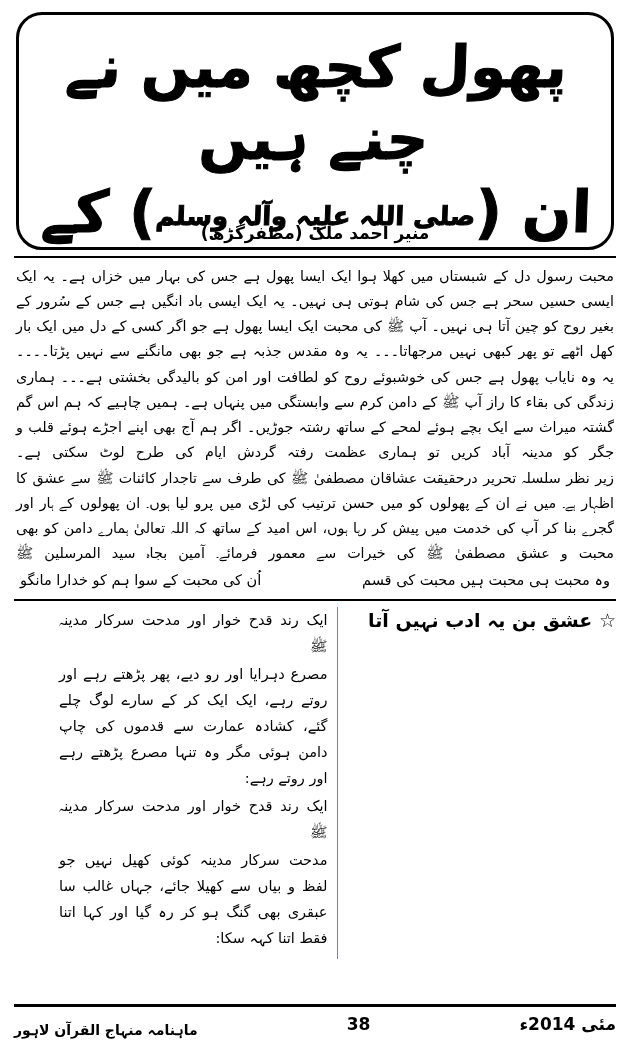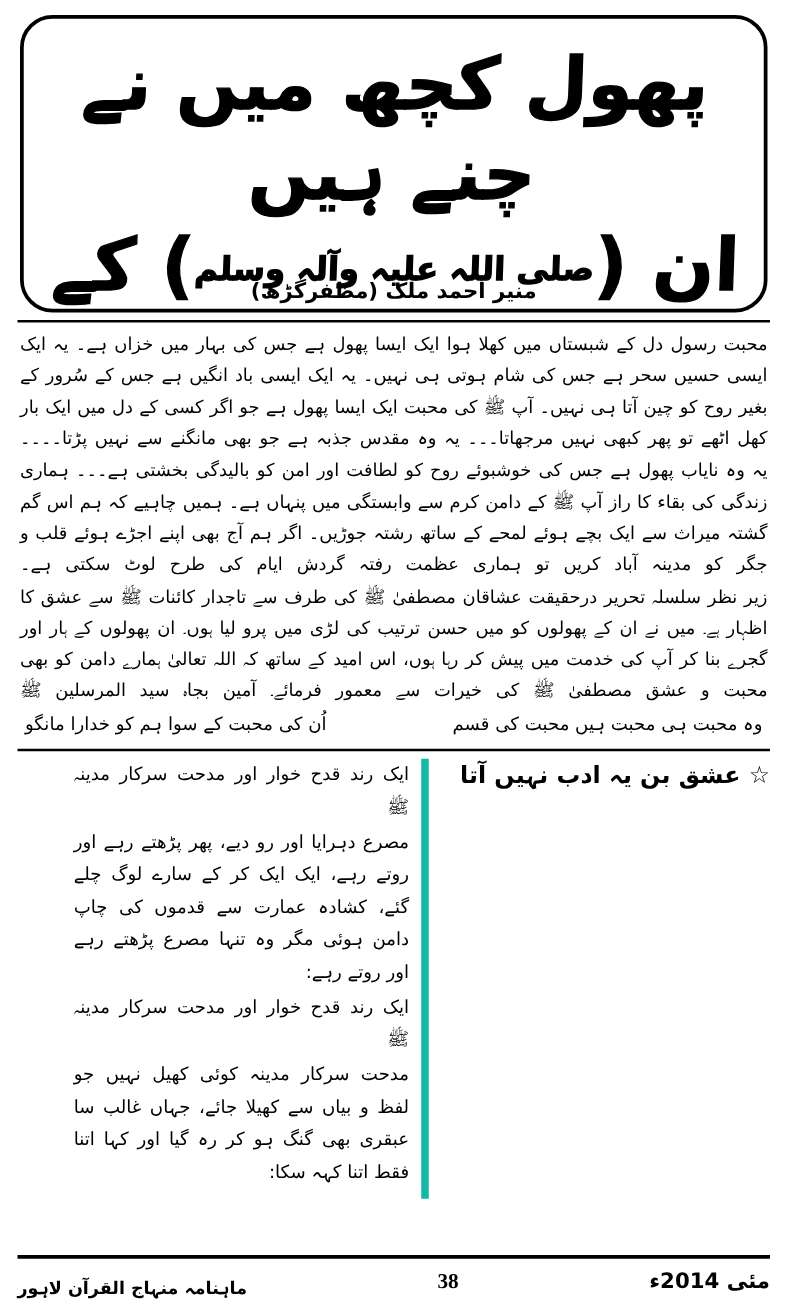"☆ عشق بن یہ ادب" .col.right { border-left: 6px solid #14b8a6 -> 1px solid #14b8a6 }
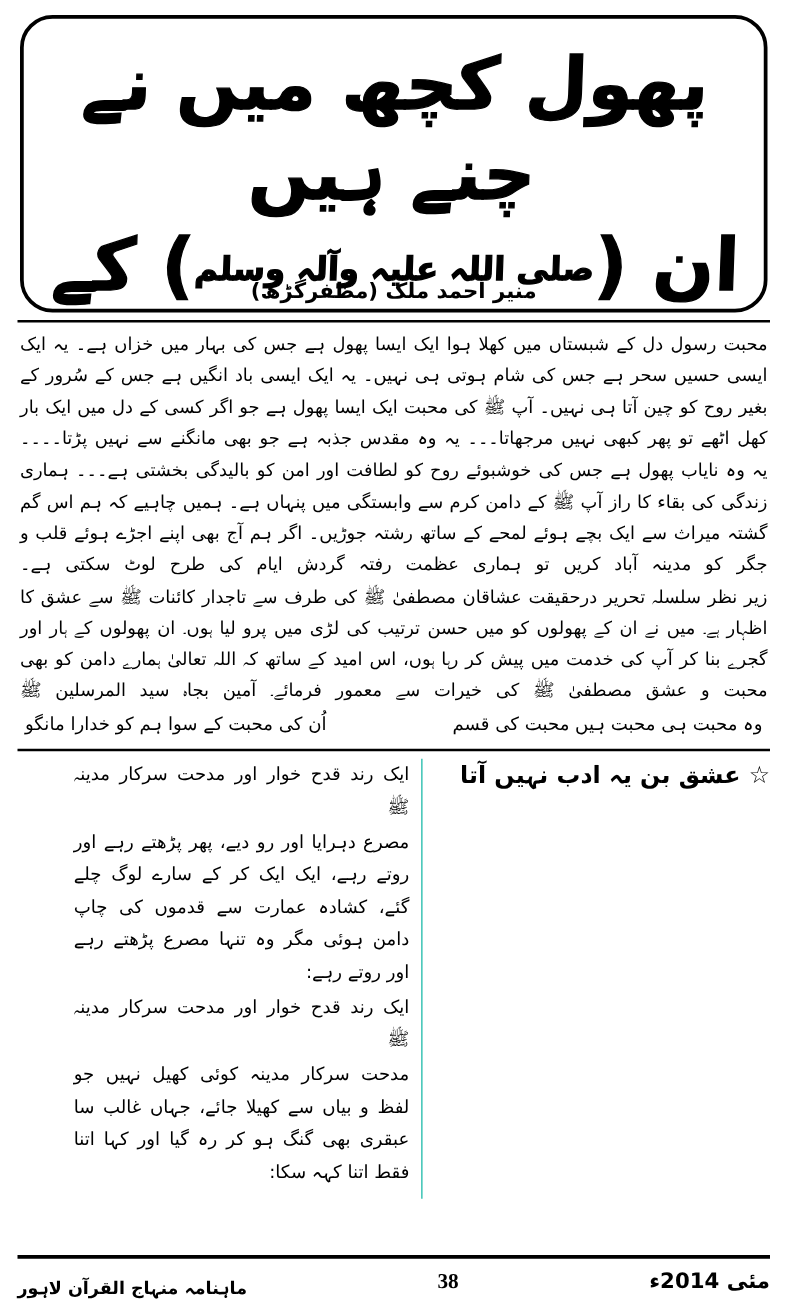"38" .foot-center { font-family: Liberation Serif, serif -> none }
